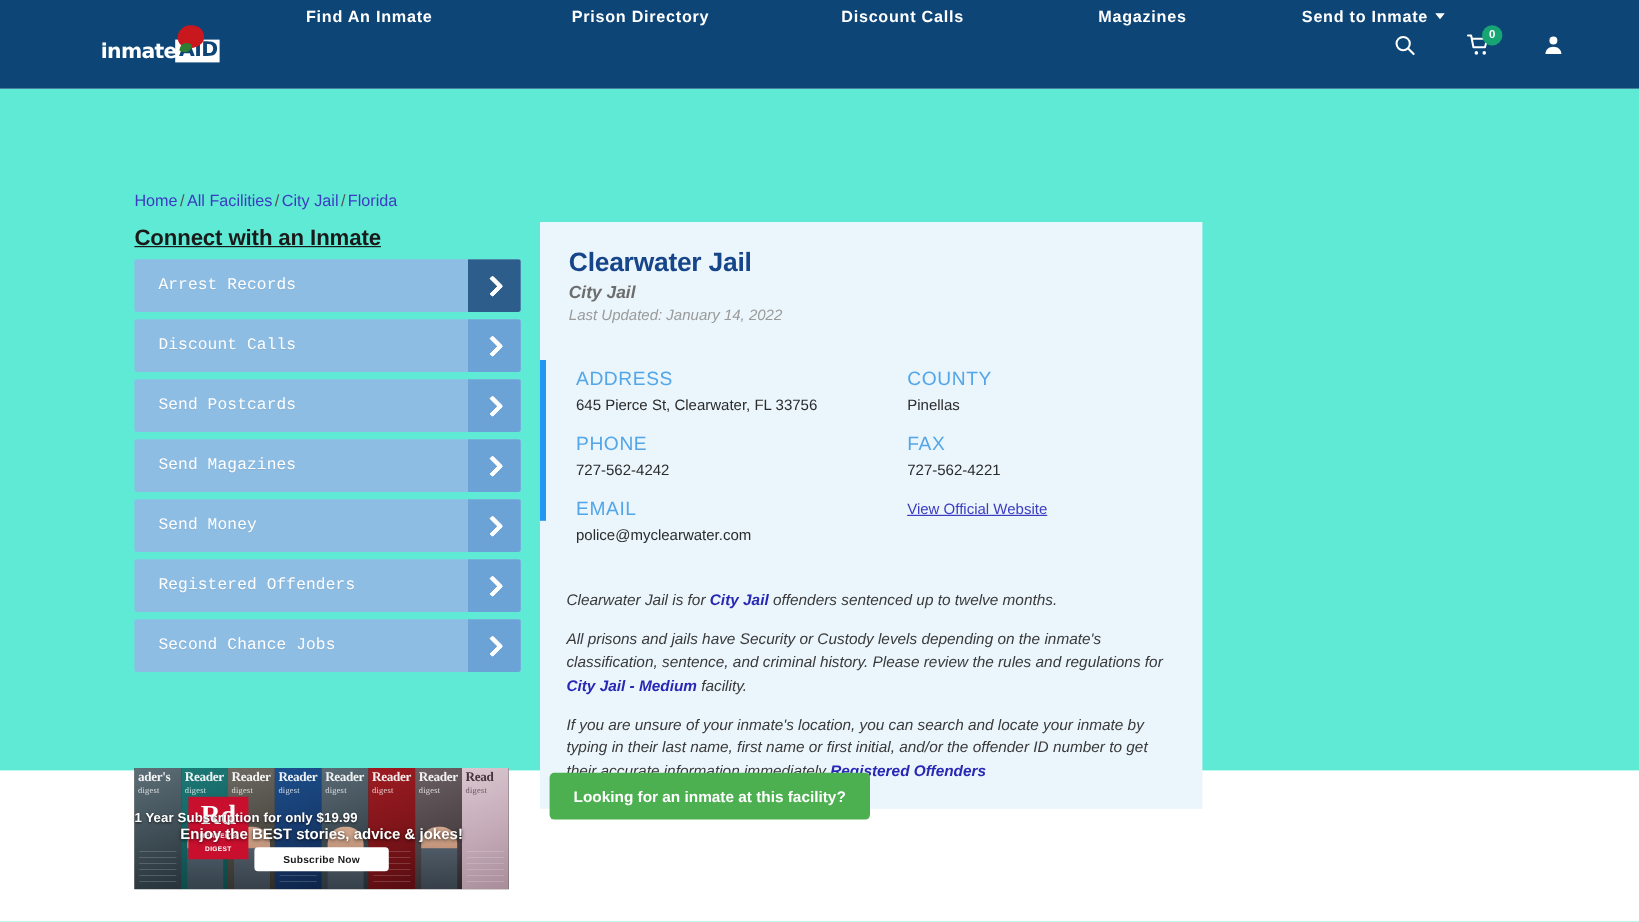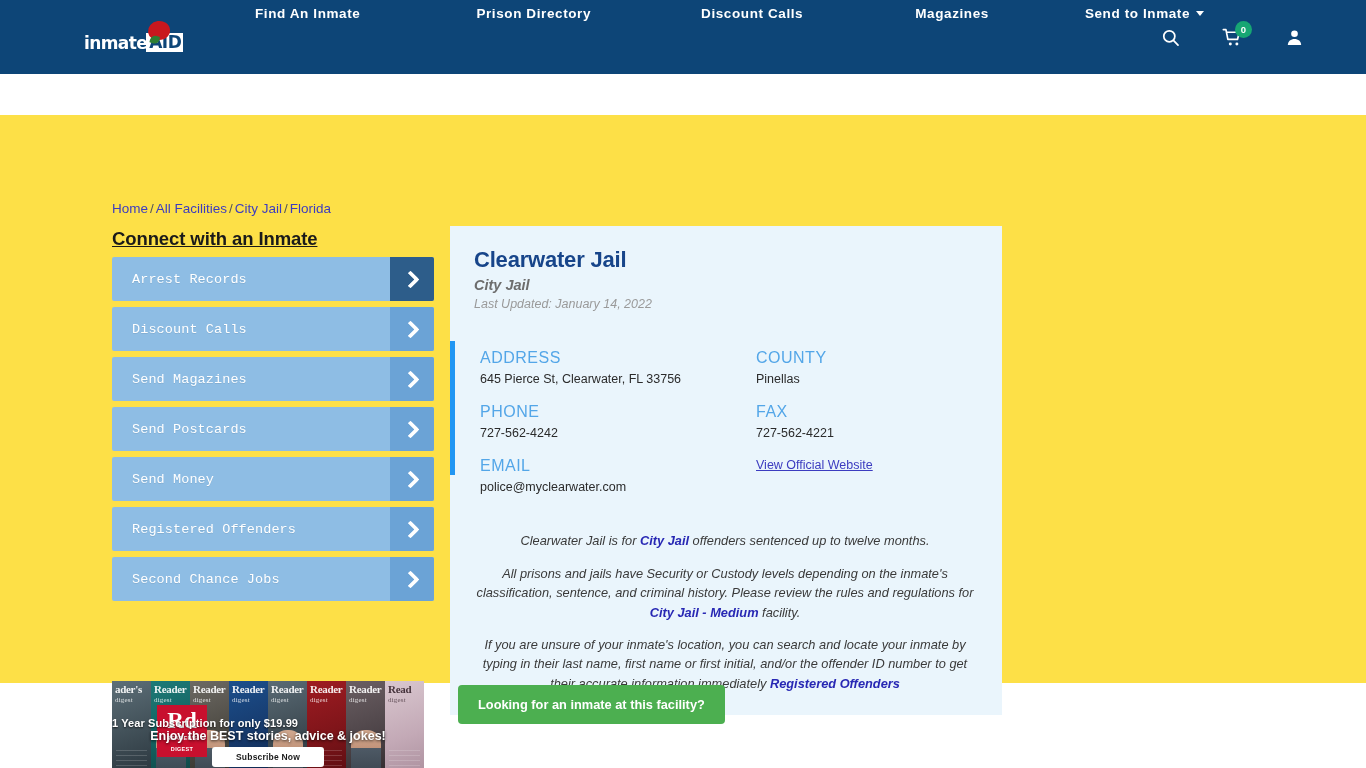"Home / All Facilities /" .page { background: #fde047 -> #5eead4; margin-top: 41px -> none }
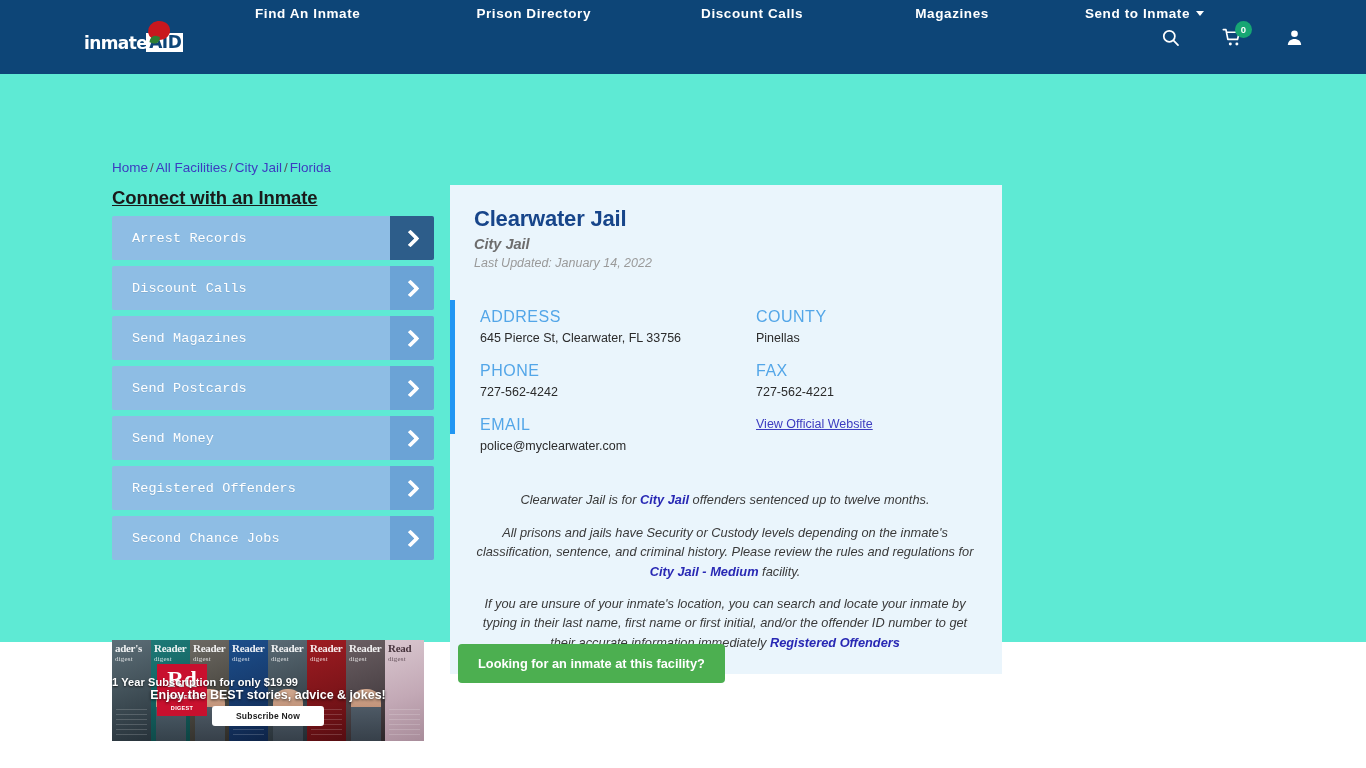"Send Magazines" div.side-item { order: before "Send Postcards" -> after "Send Postcards" }
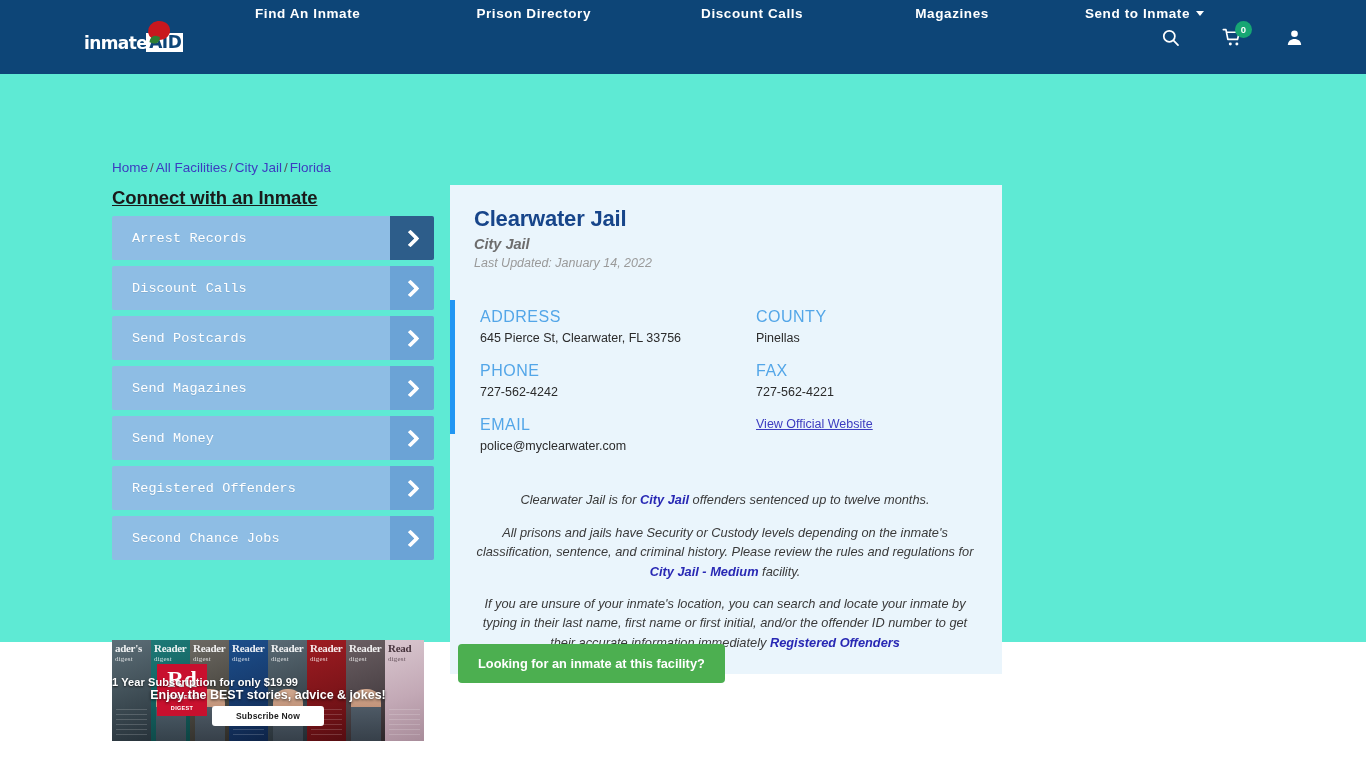"Clearwater Jail is for City" .para { text-align: center -> none }
